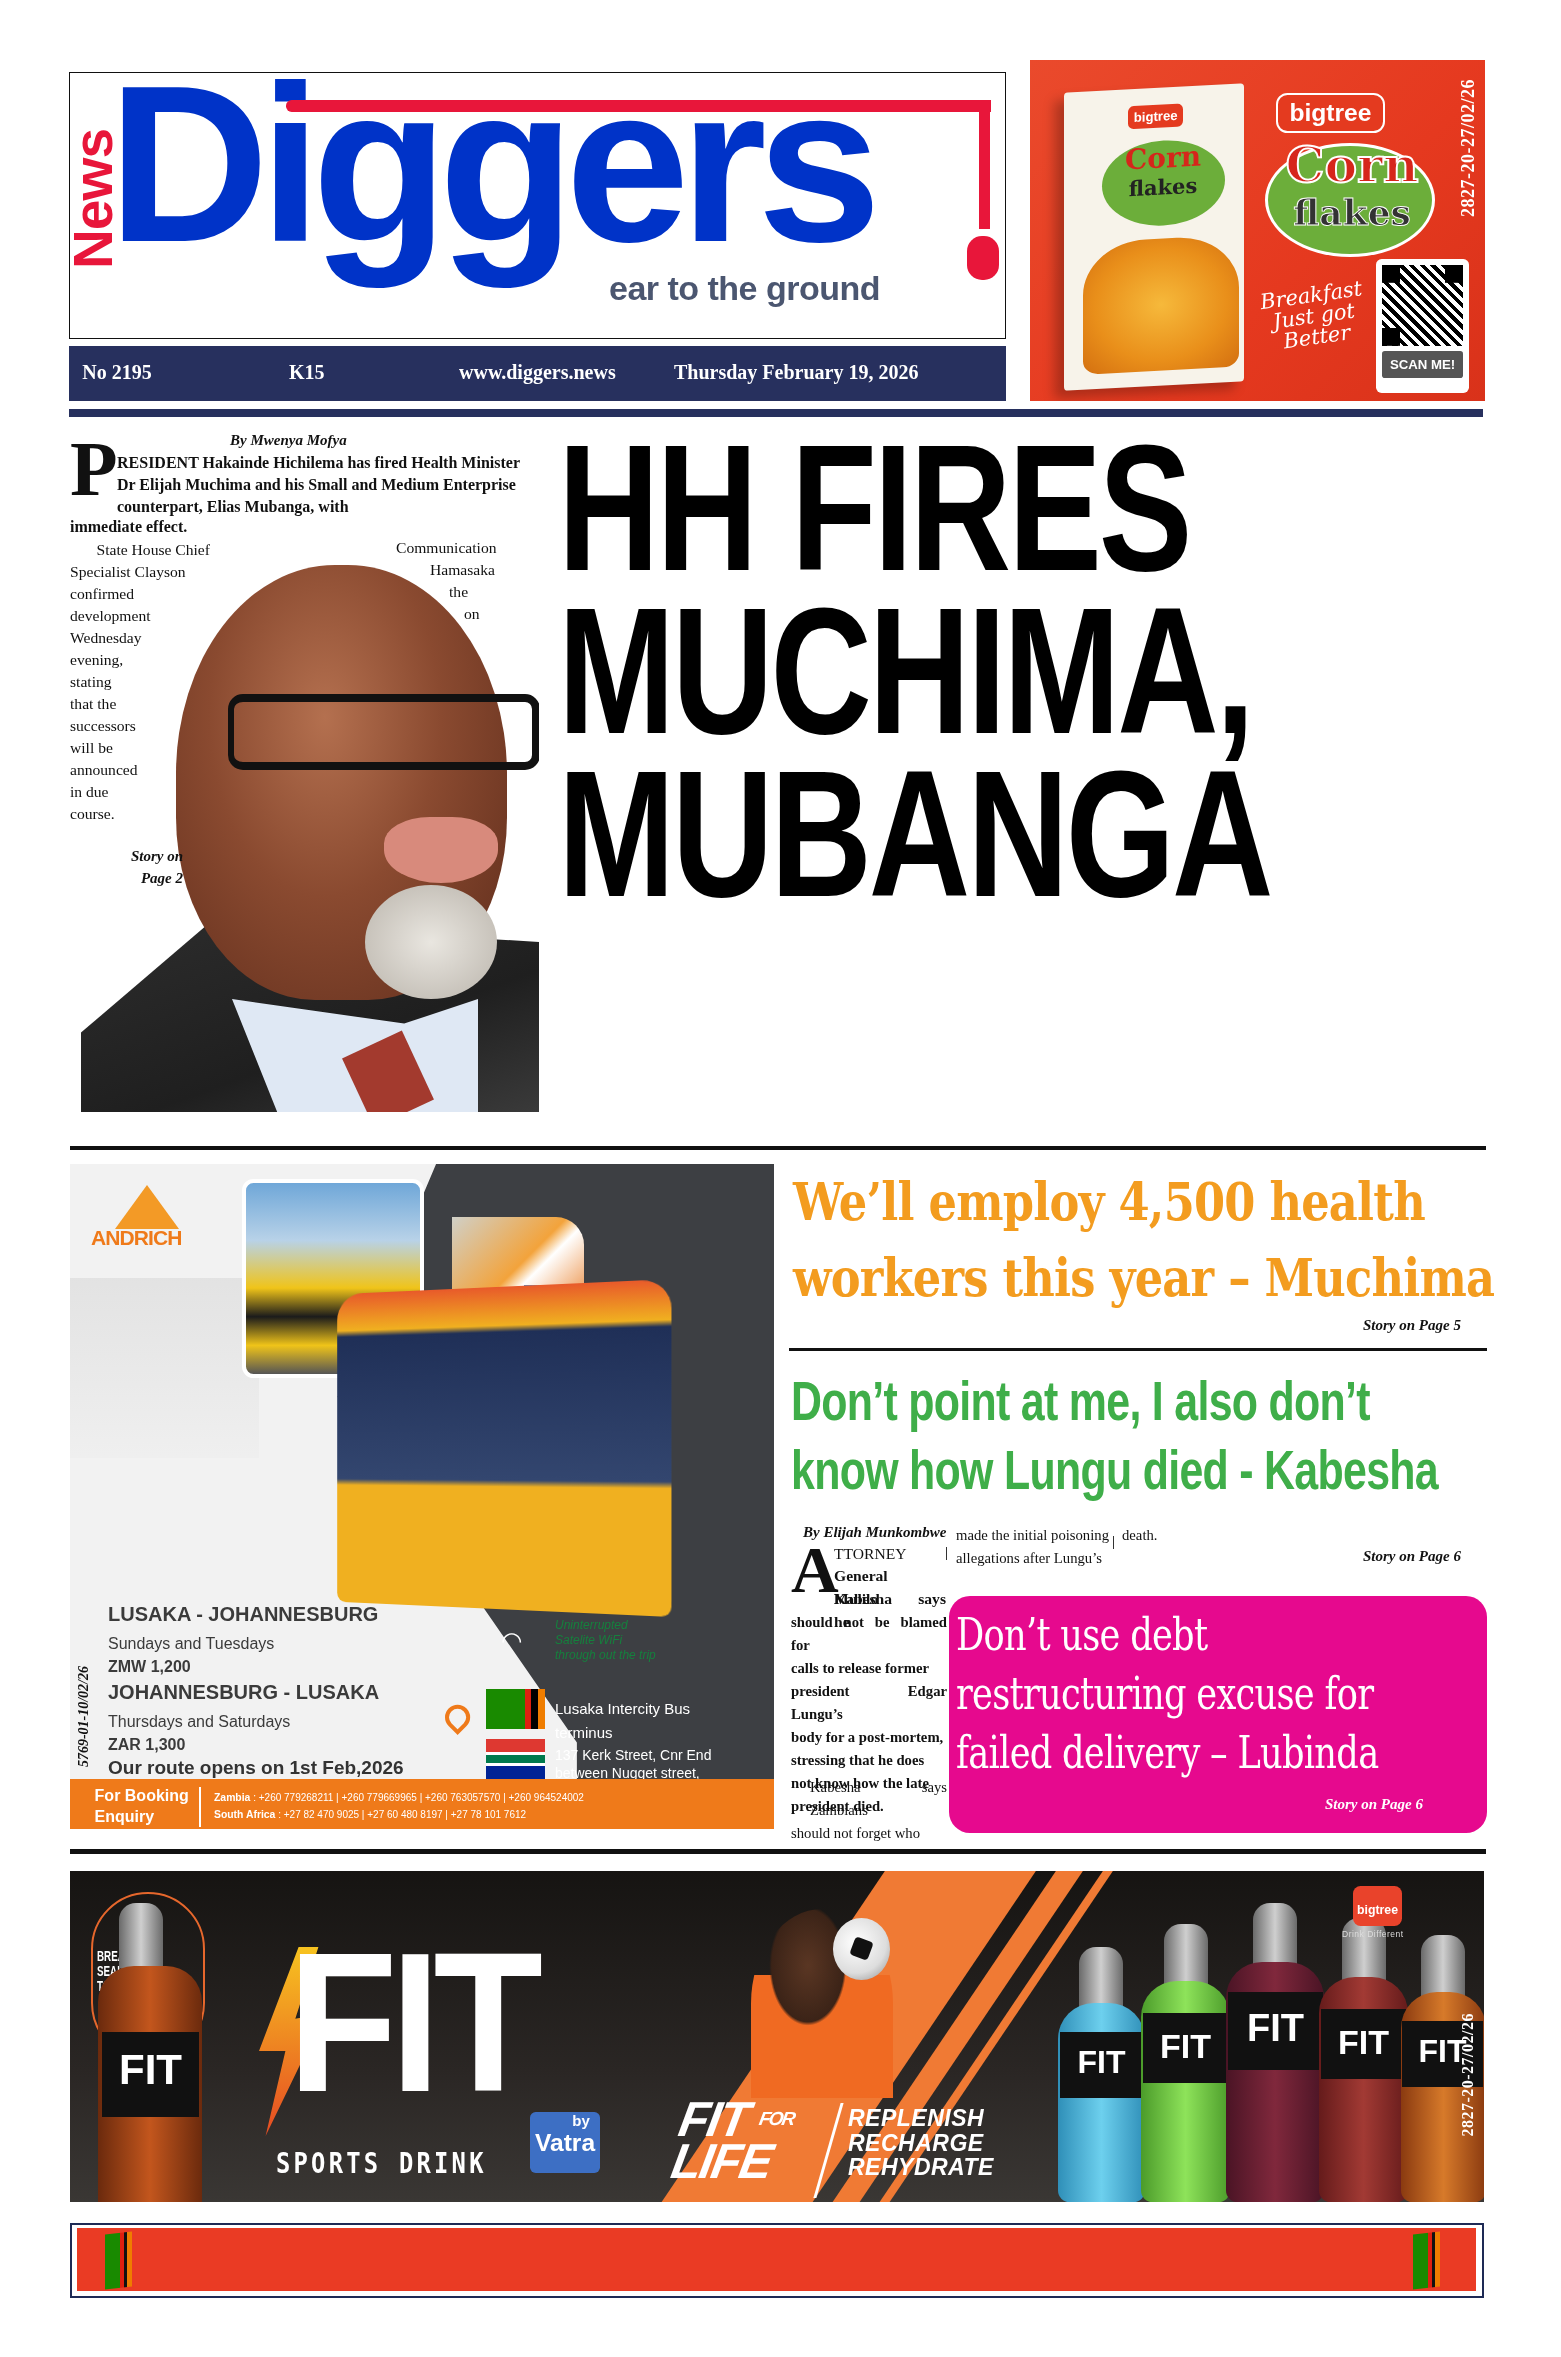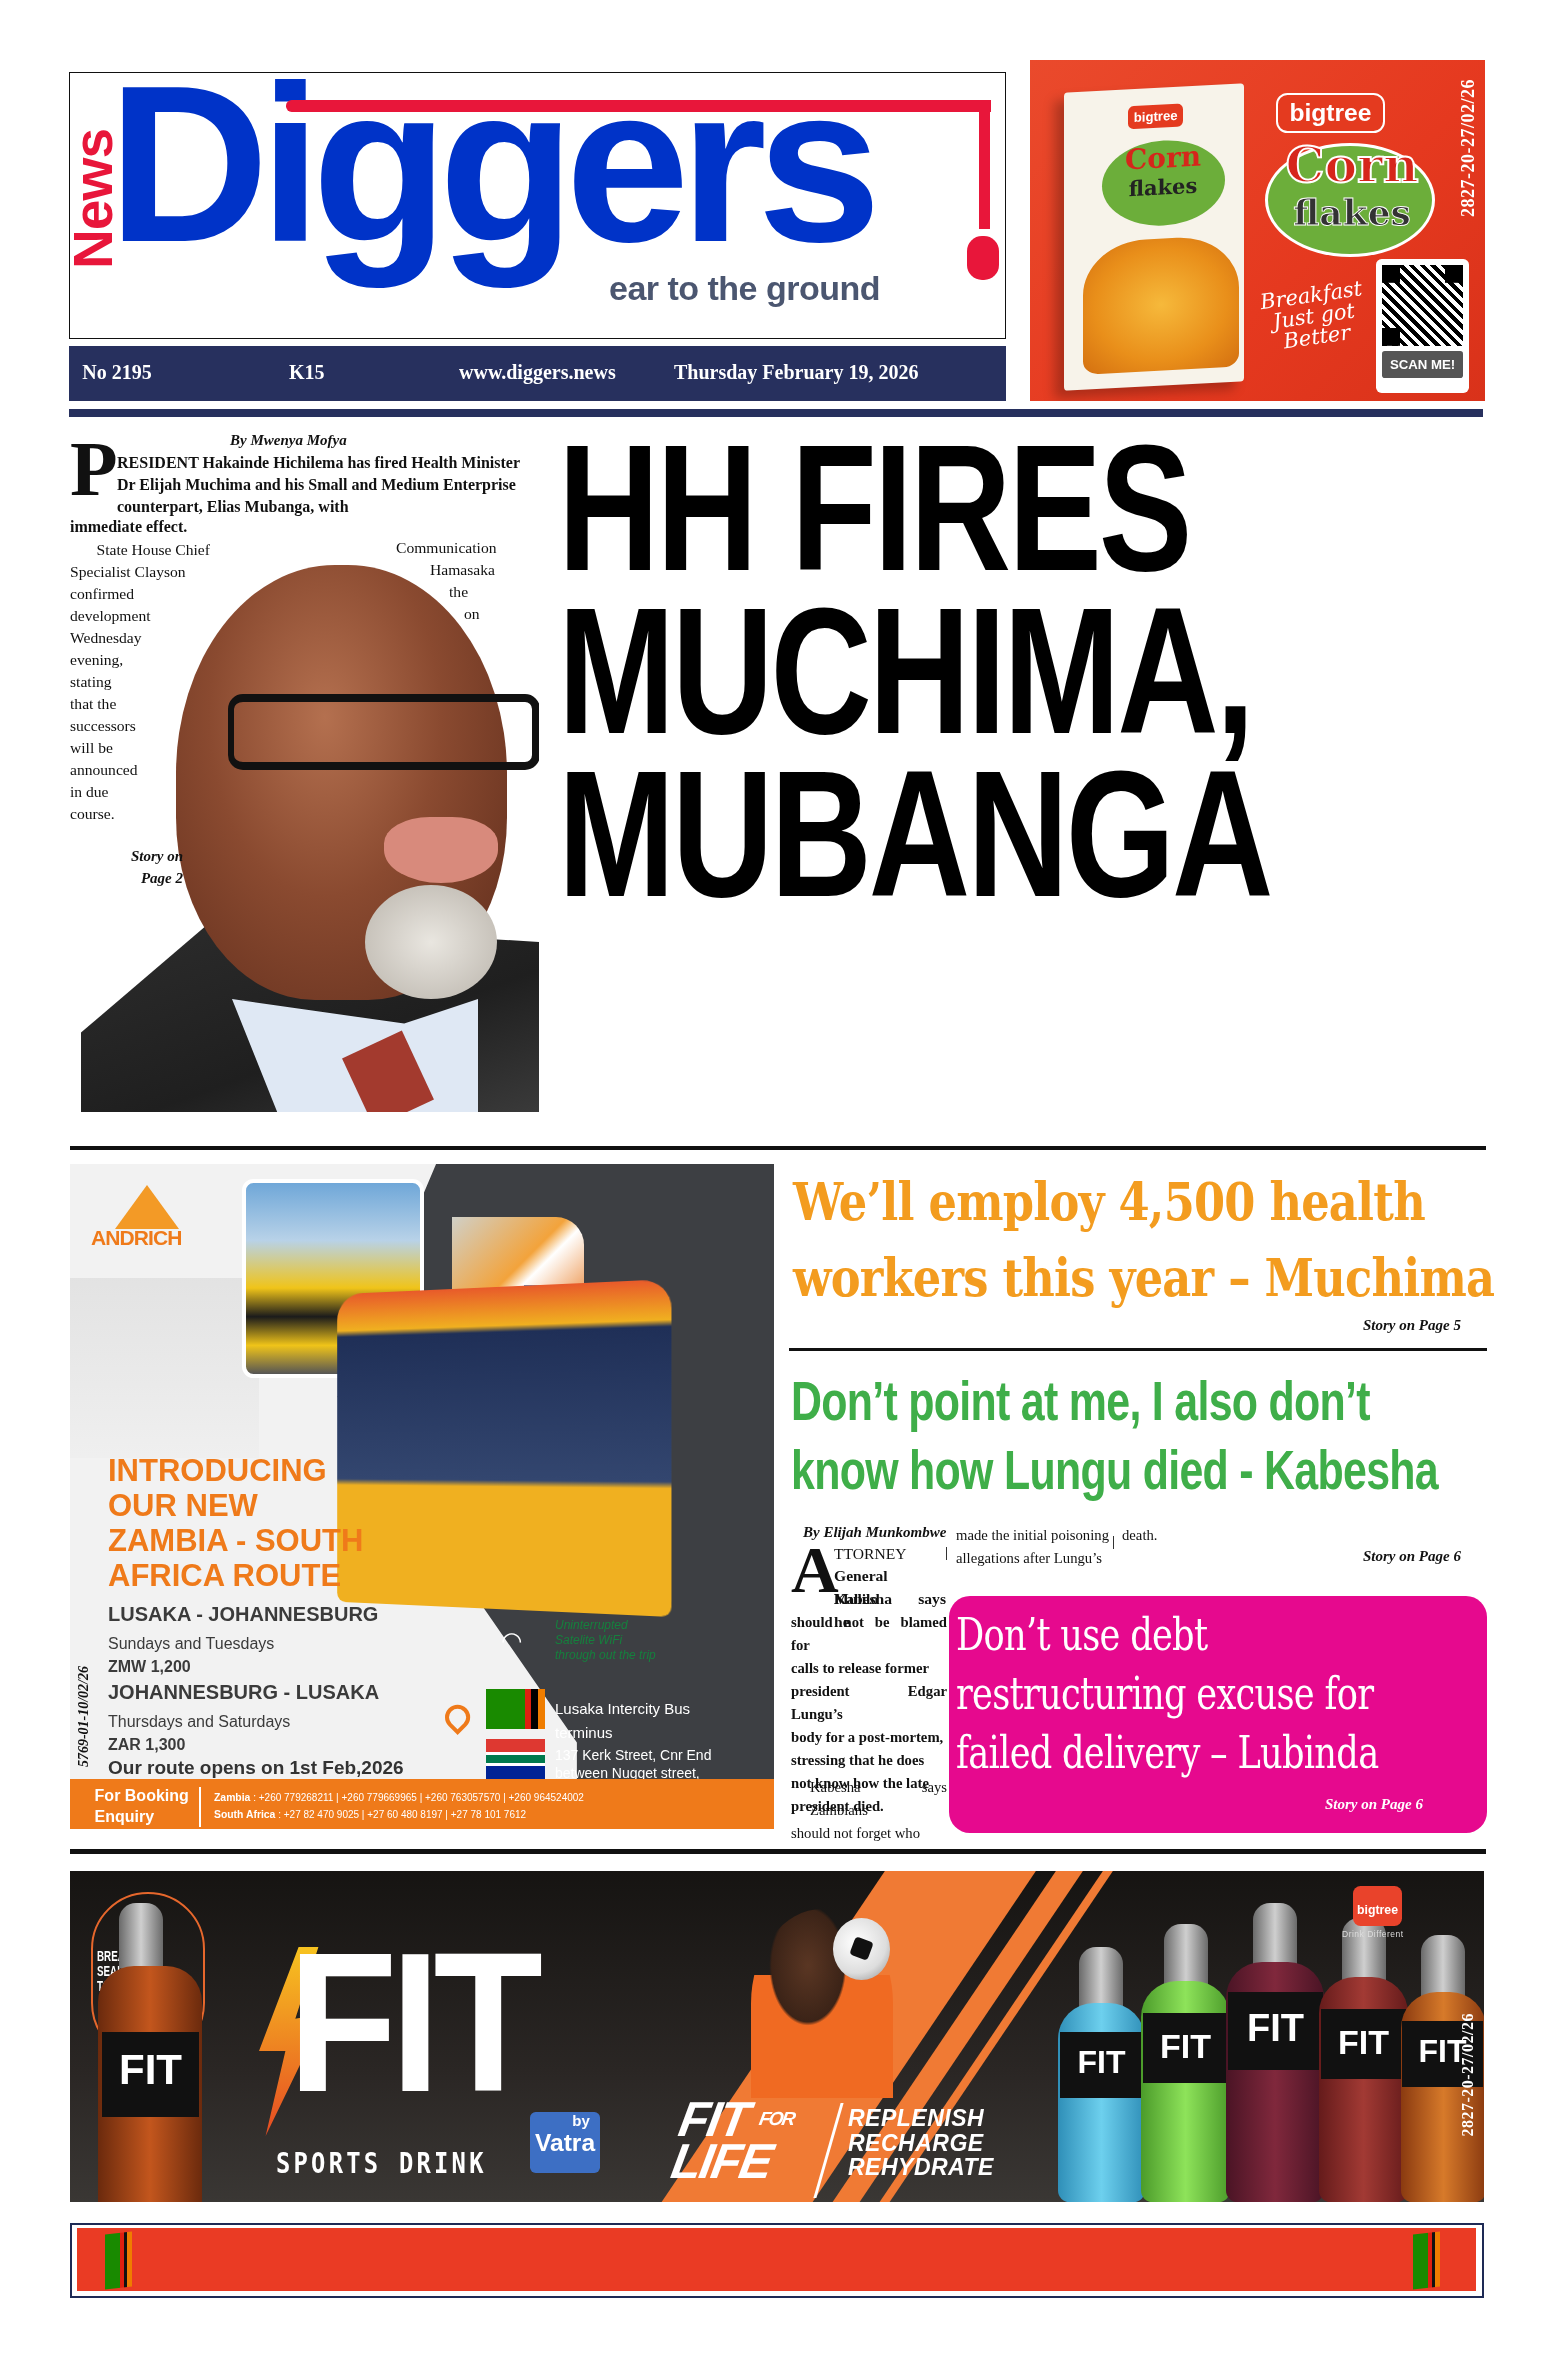"INTRODUCING" div.intro { html: <div> <div>INTRODUCING</div> <div>OUR NEW</div> <div>ZAMBIA - SOUTH</div> <div>AFRICA ROUTE</div> </div> -> none }
